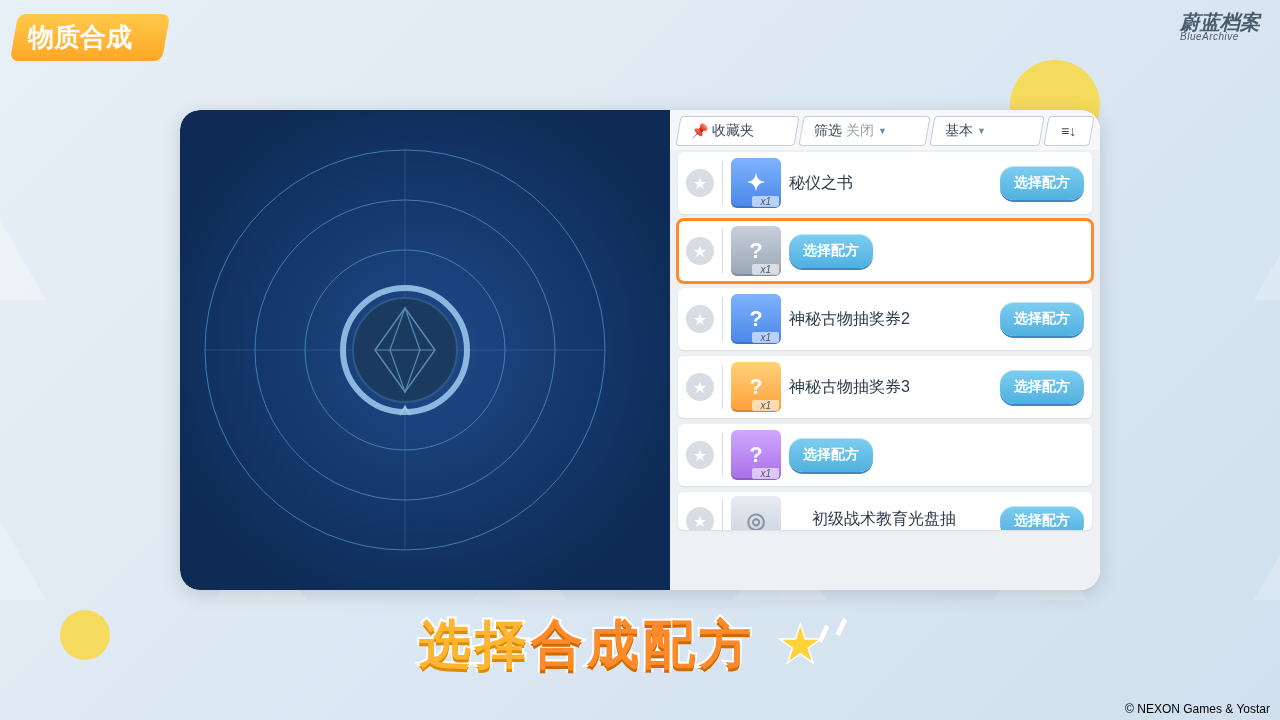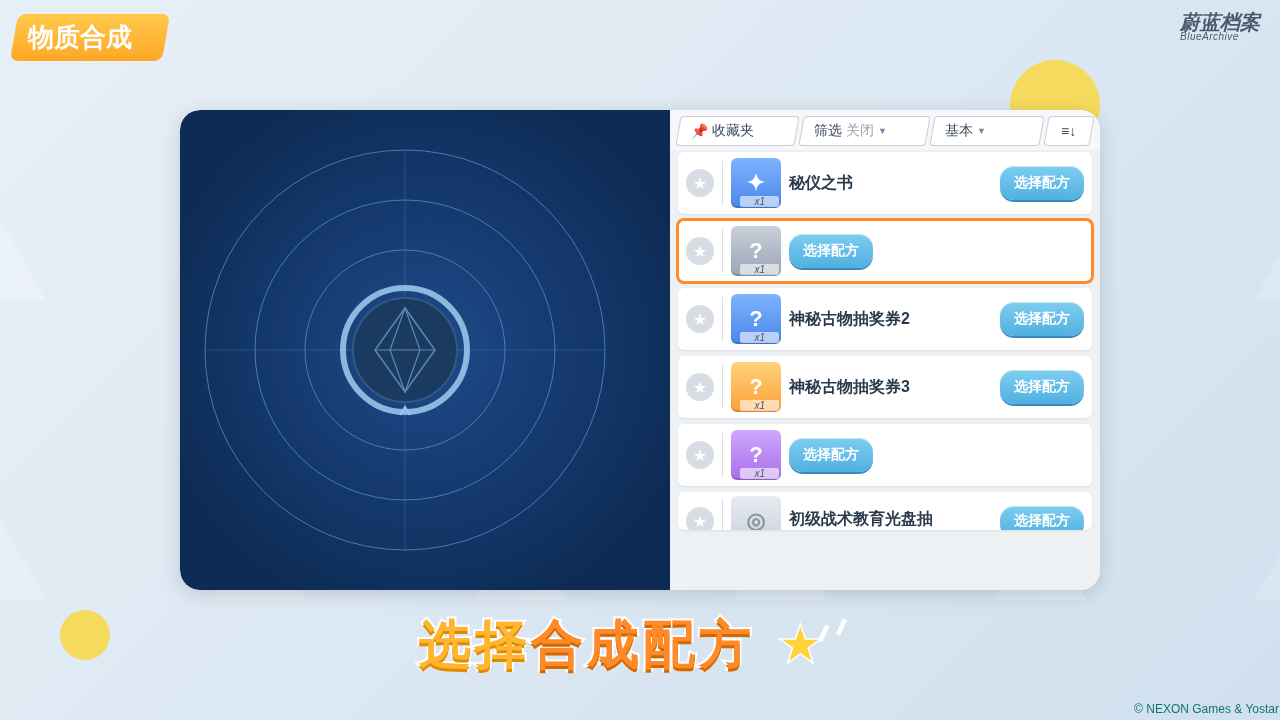"秘仪之书" .item-name { font-weight: 700 -> 400 }
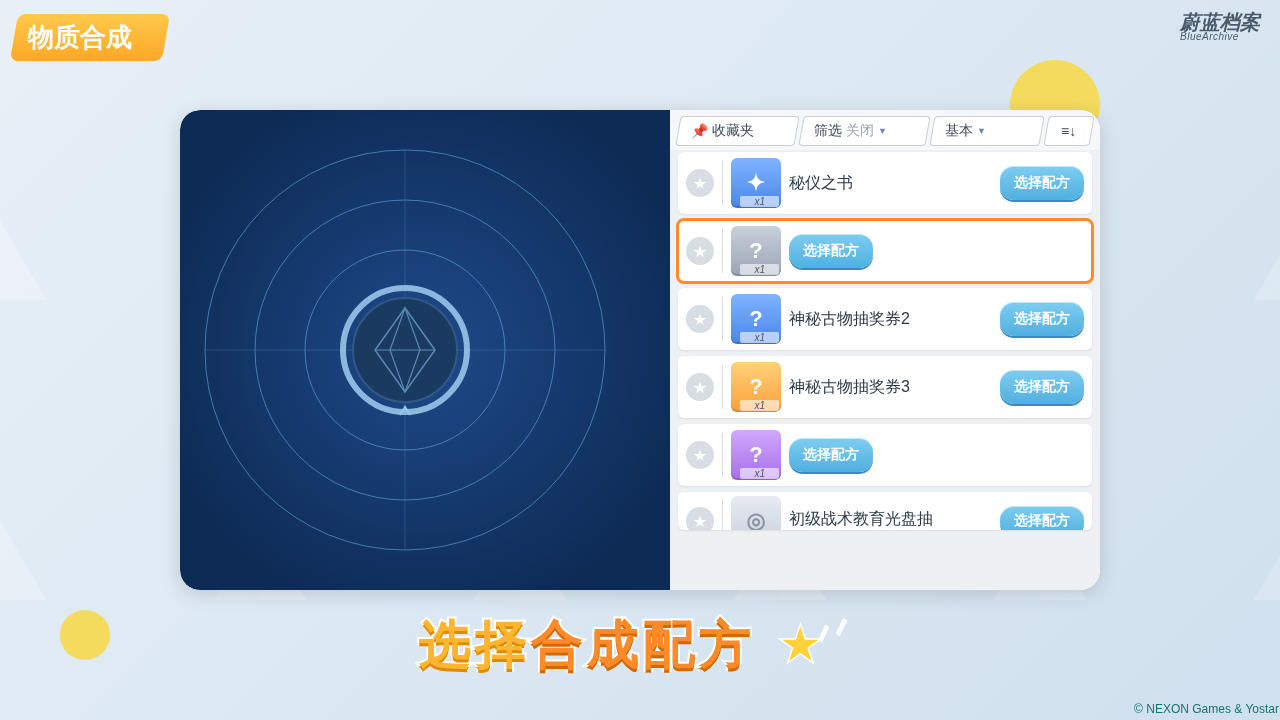"x1" .item-ico .qty { padding: 0 14px -> 0 8px }
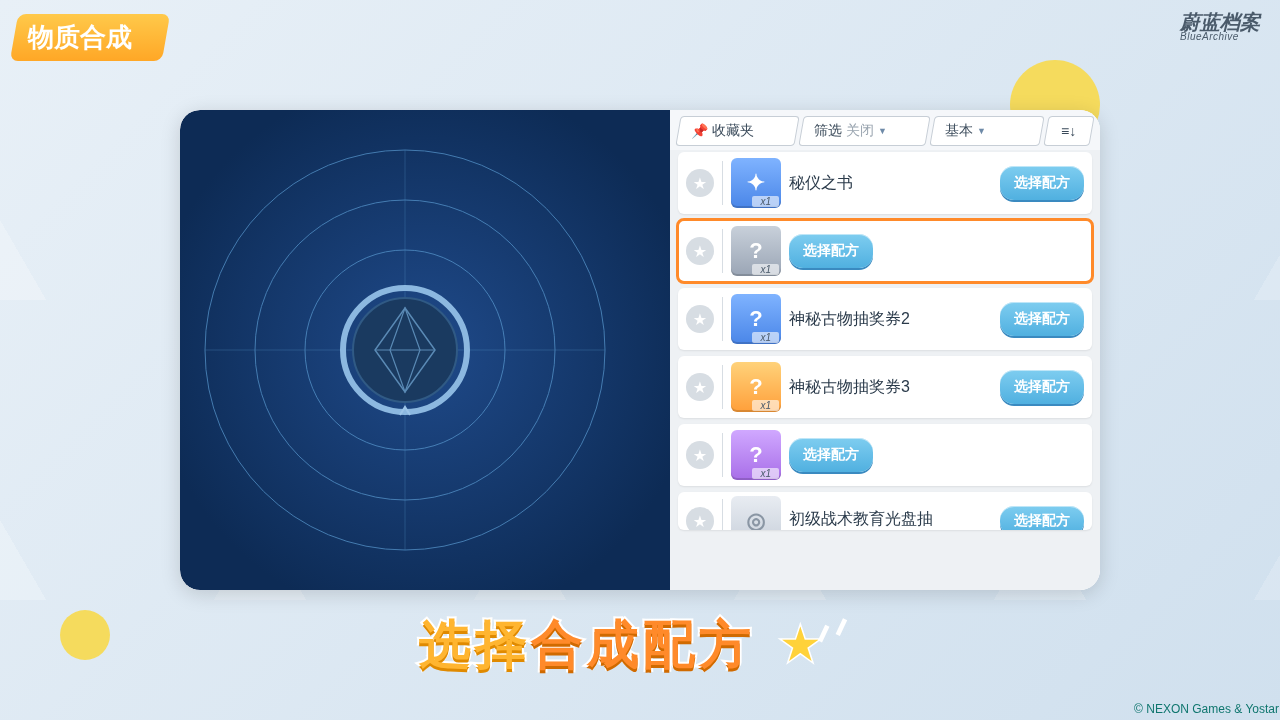"初级战术教育光盘抽" .recipe-row.cut .item-name { margin-left: none -> 23px }
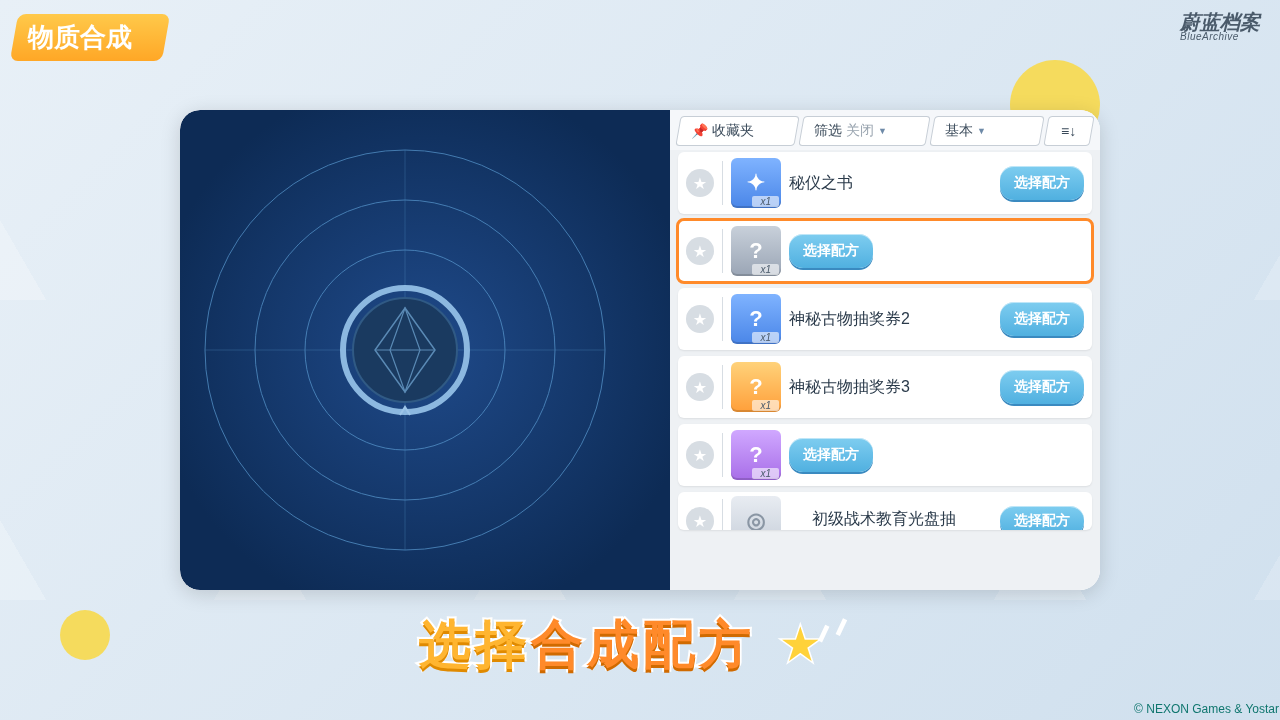"© NEXON Games & Yostar" .copyright { color: #0f766e -> #000000; right: 1px -> 10px }
